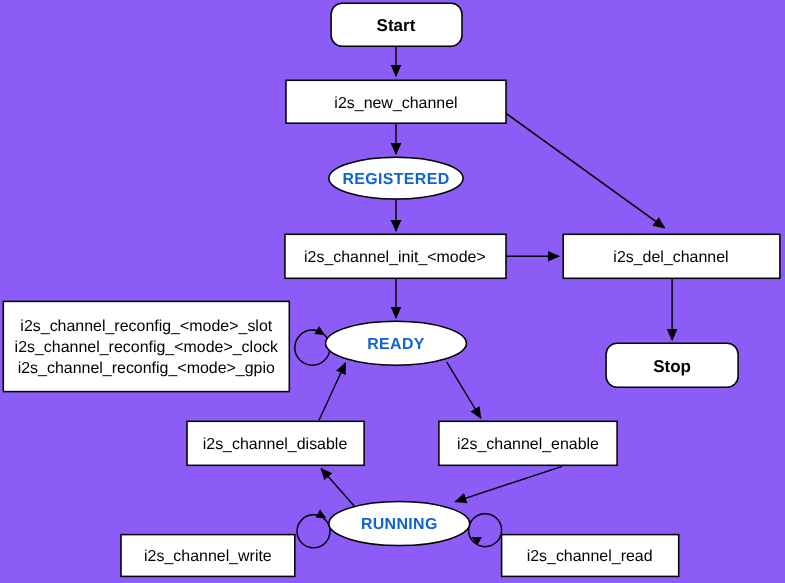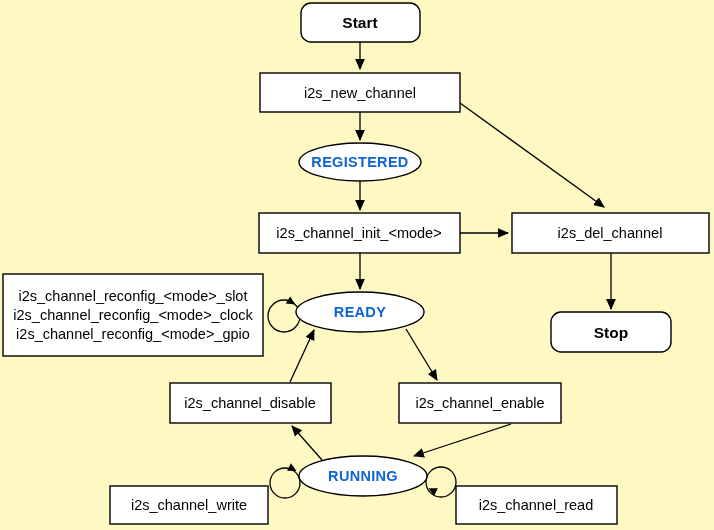"Start" .canvas { background: #fef9c3 -> #8b5cf6 }
